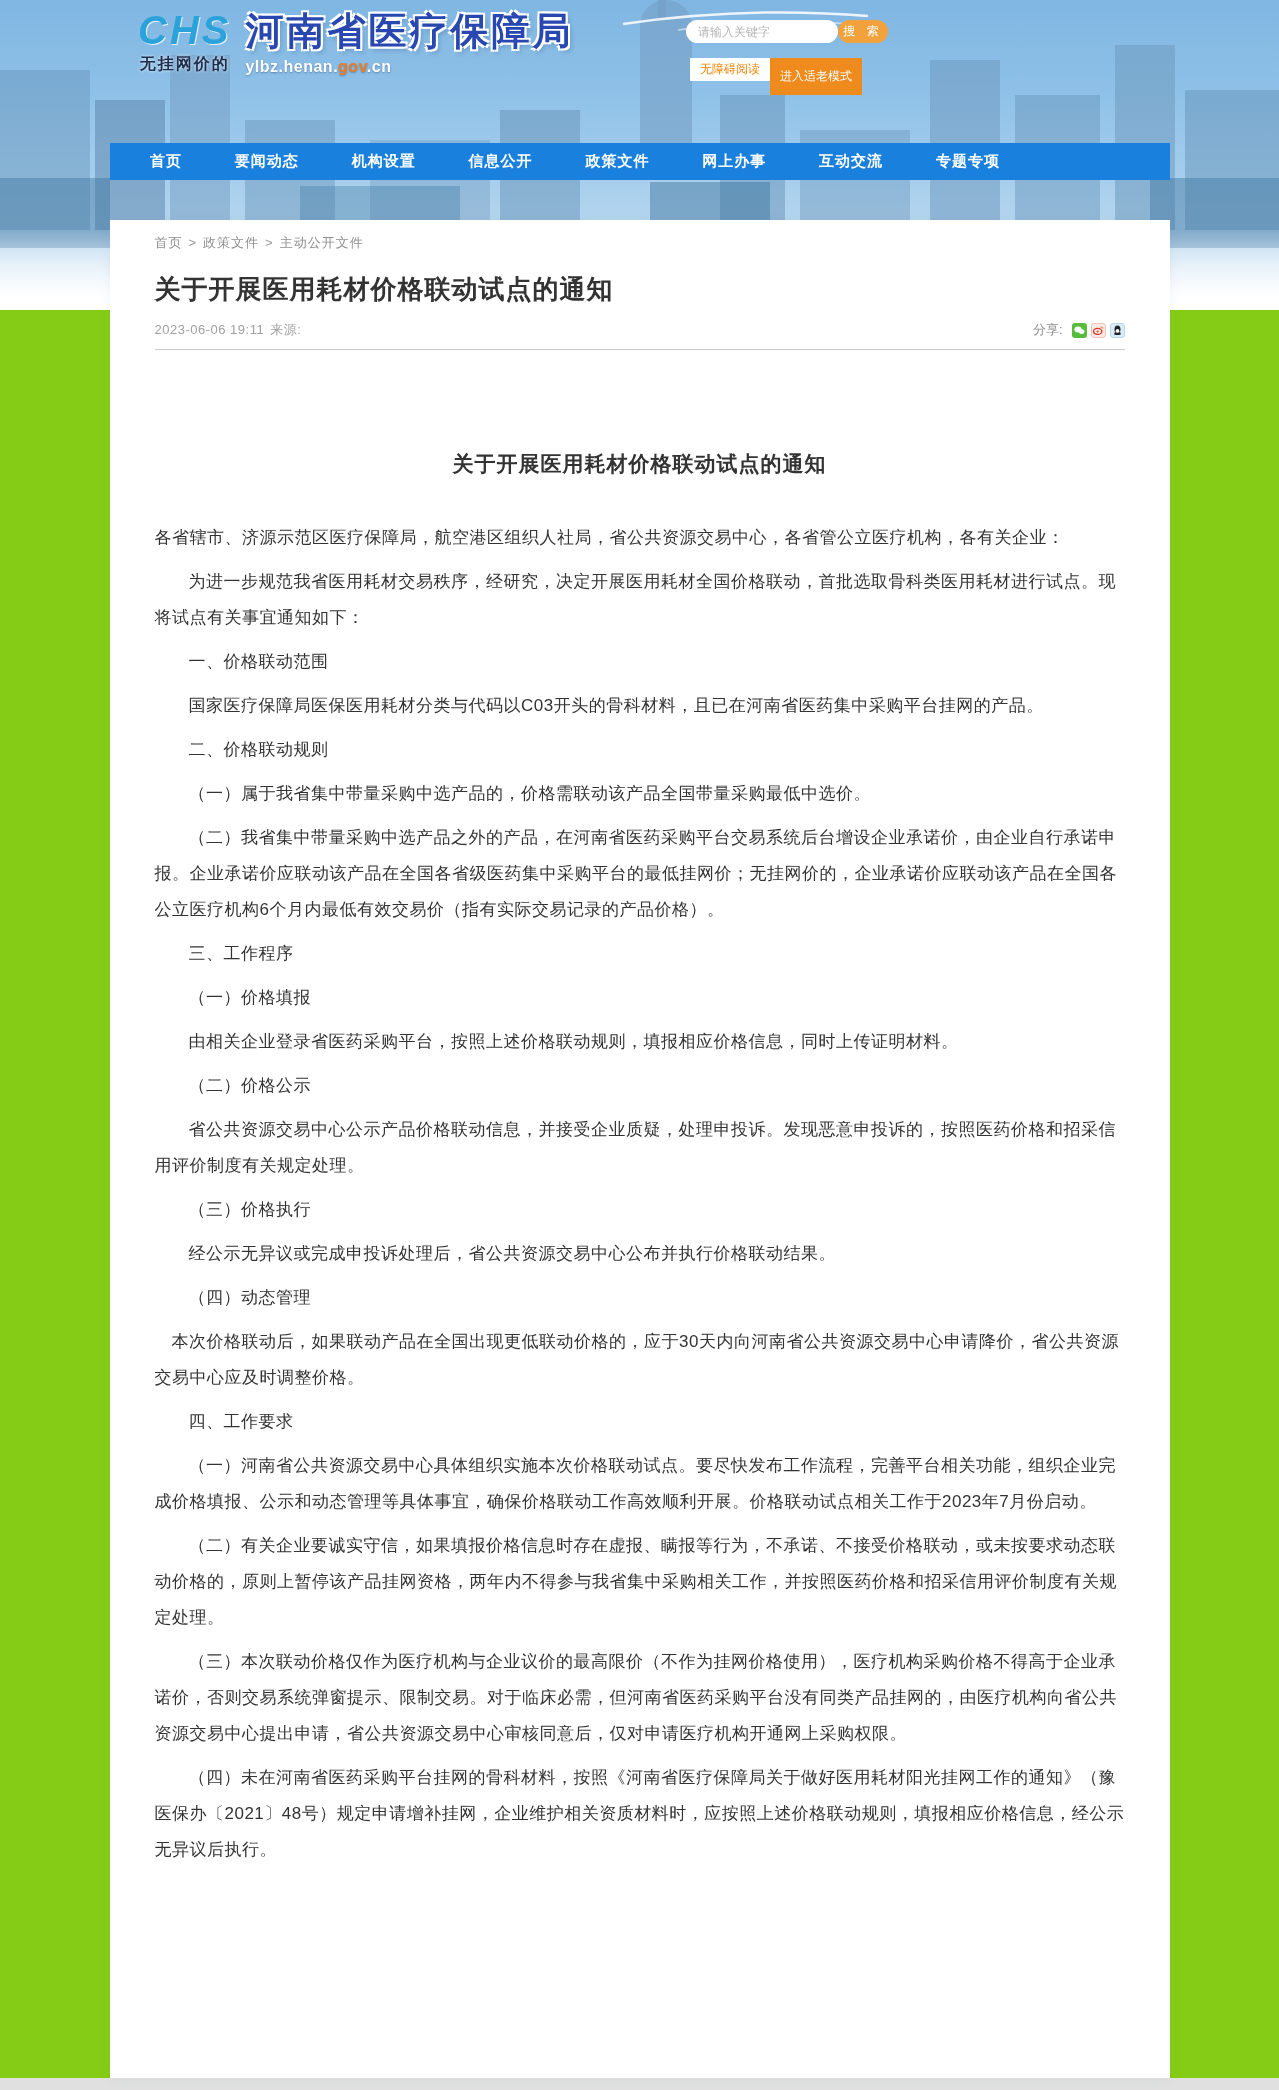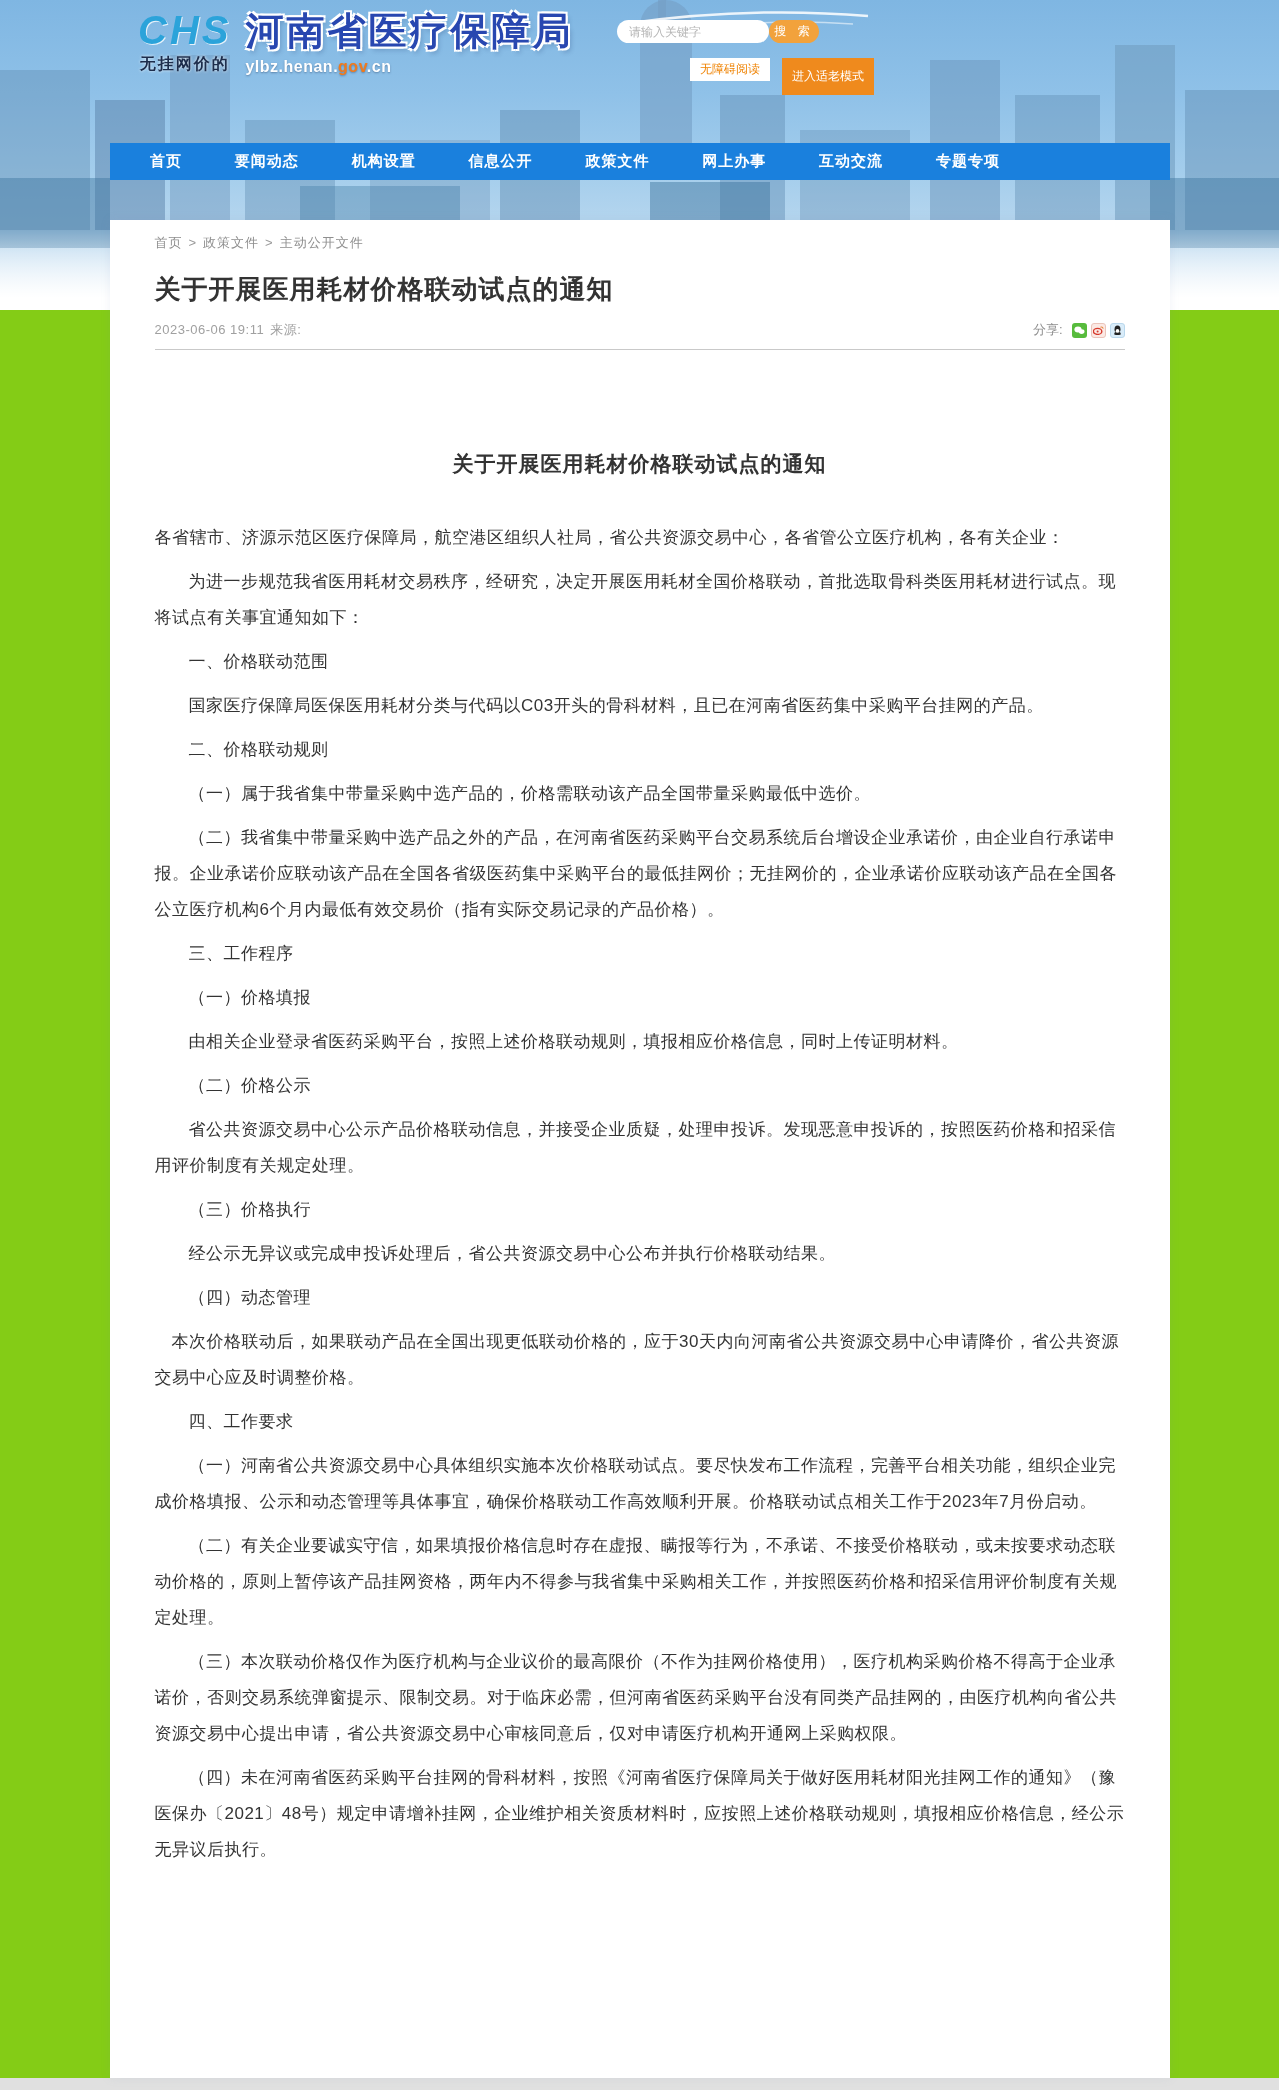"请输入关键字" .search-wrap { left: 617px -> 686px }
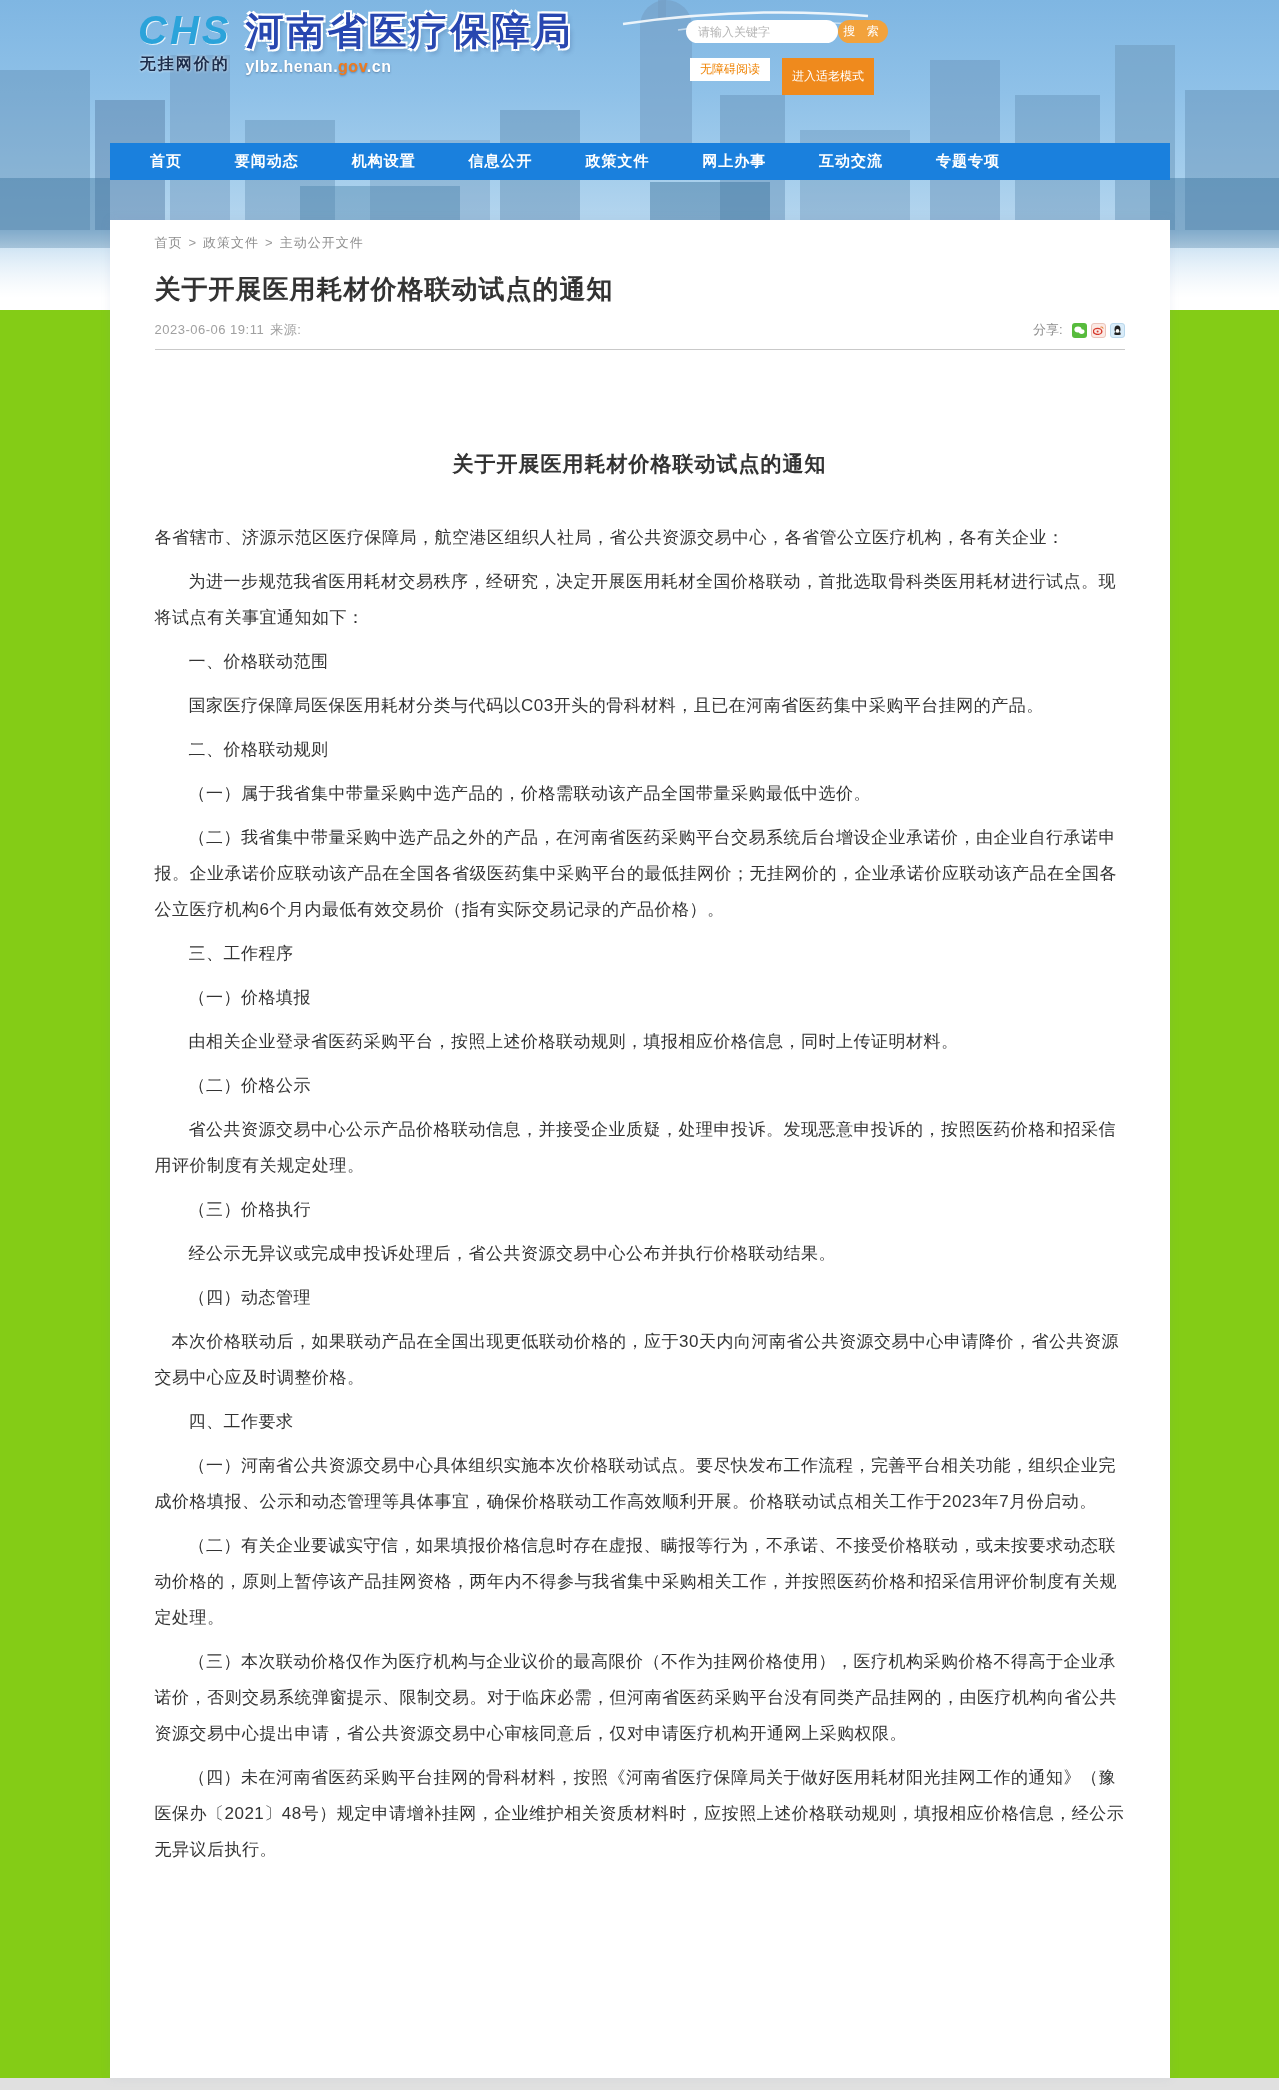"无障碍阅读" .access-bar { gap: 12px -> none }
